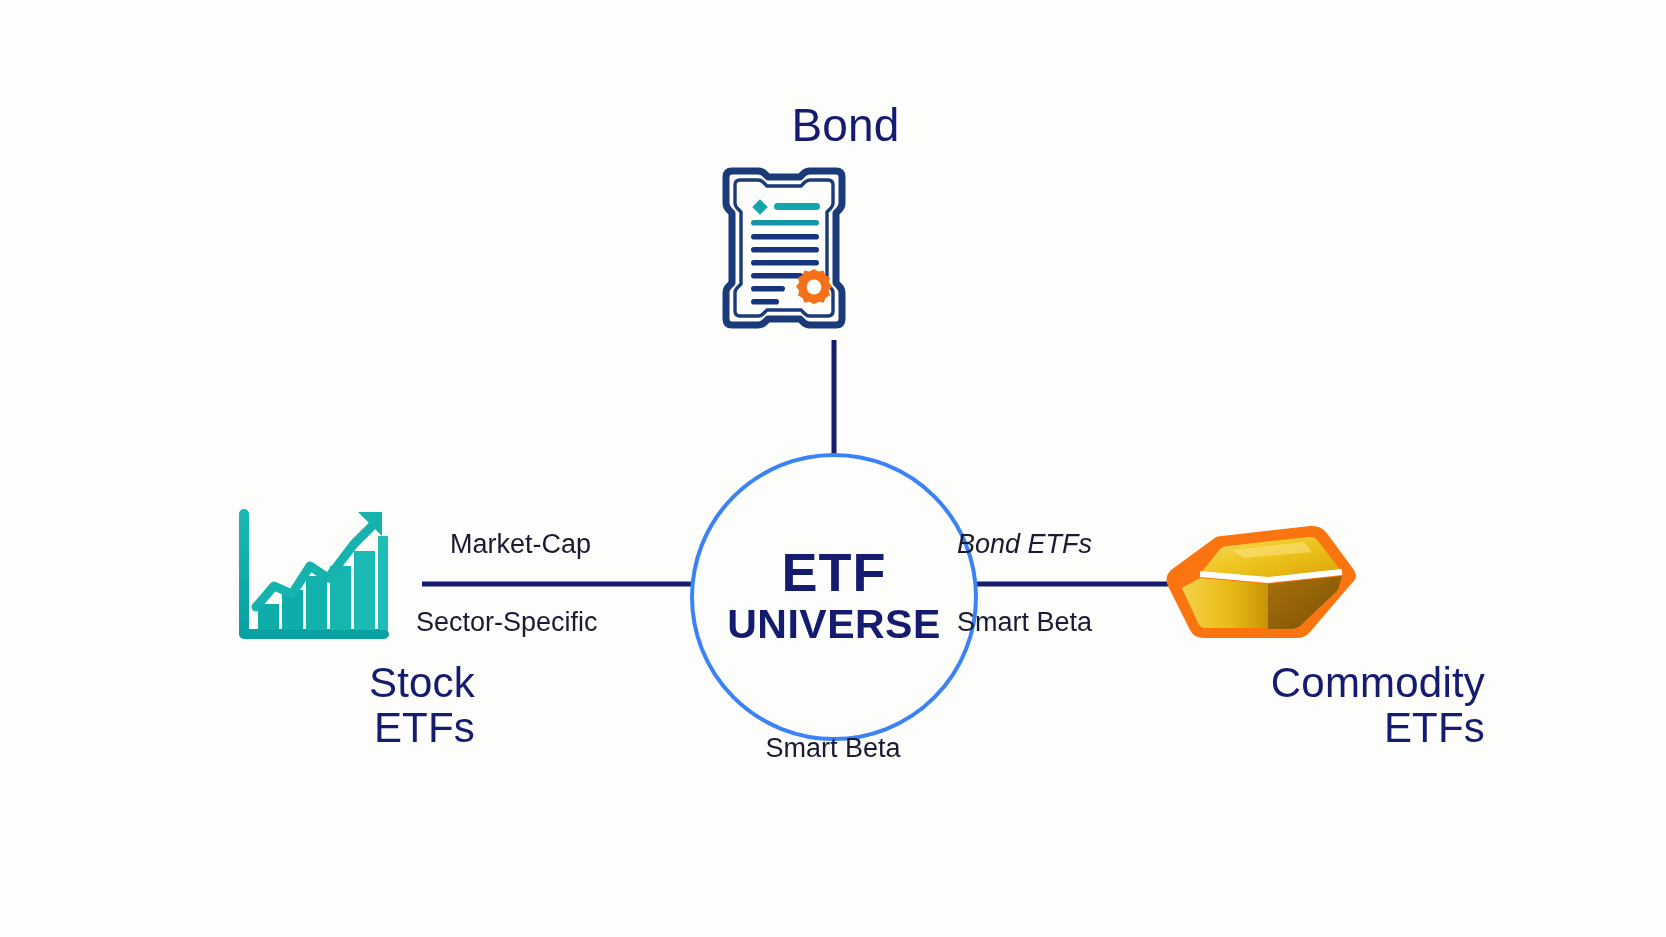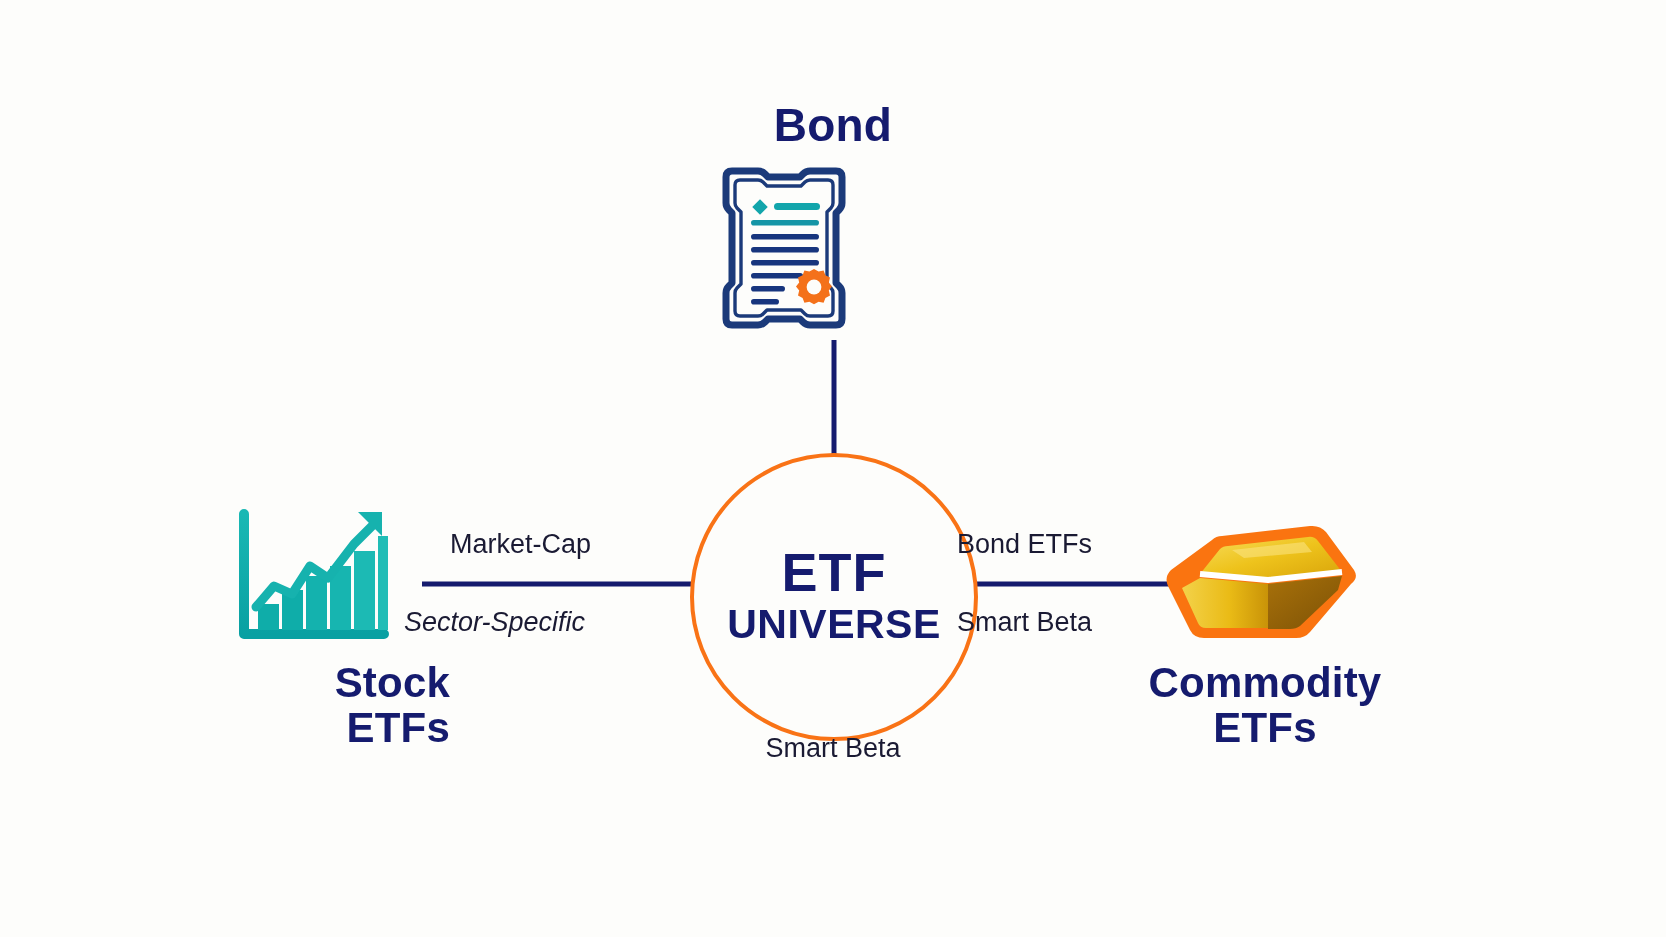"Bond" .node-title { font-weight: 700 -> 400; padding-left: none -> 25px }
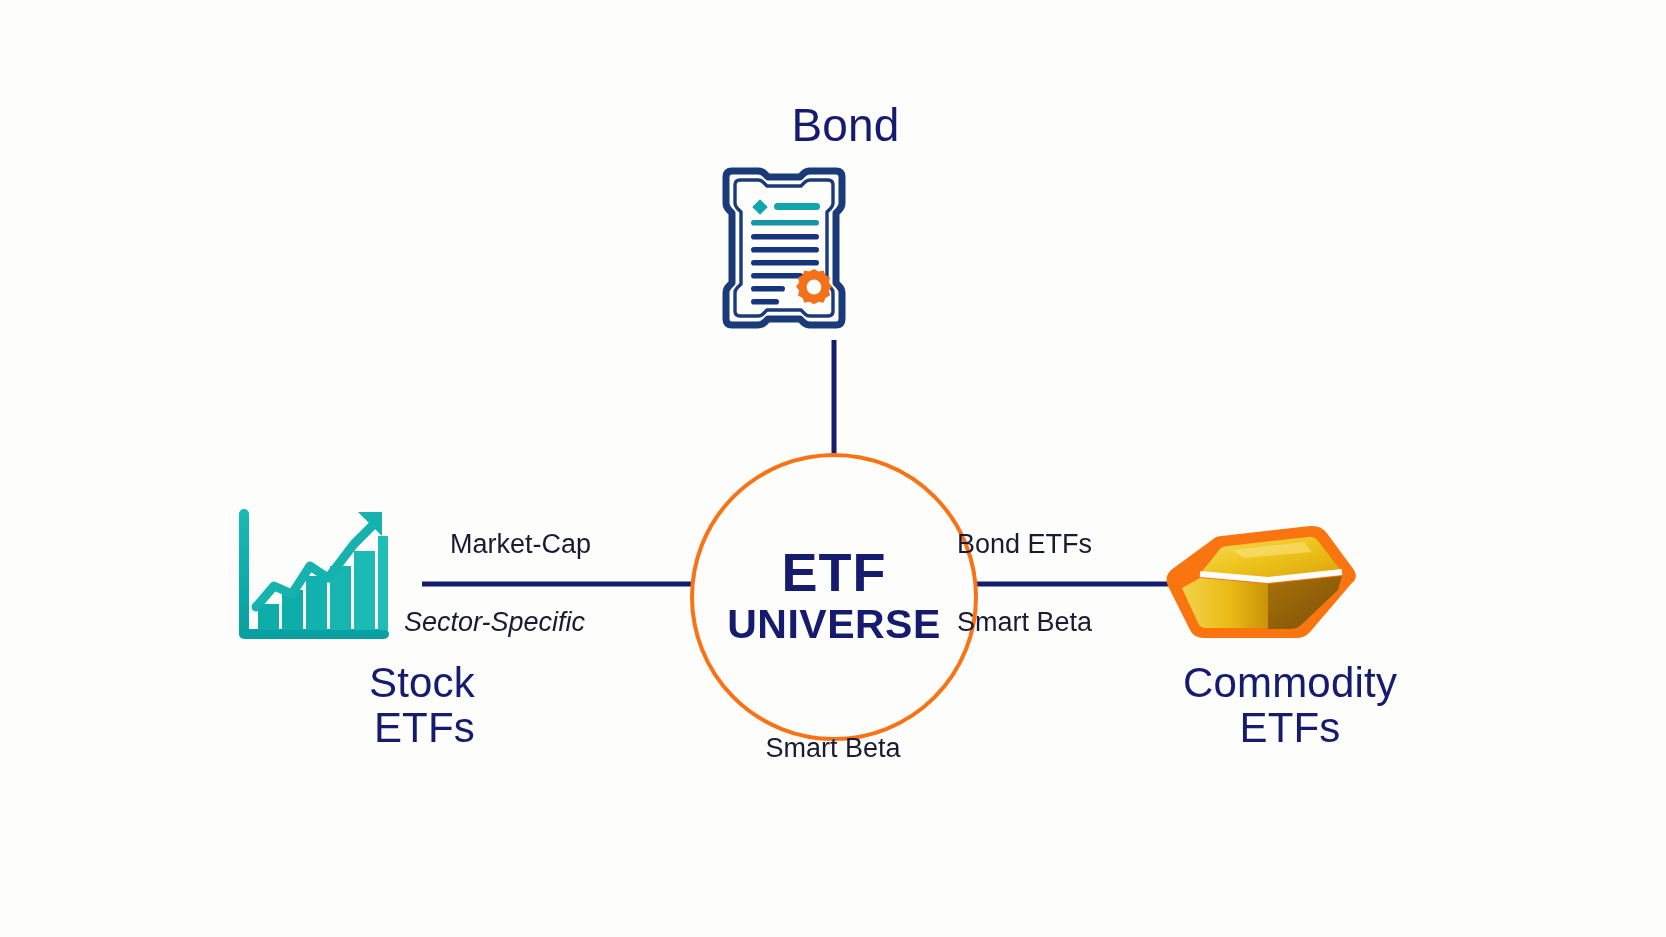"ETF" .hub { border: 4px solid #f97316 -> 4px solid #3b82f6 }
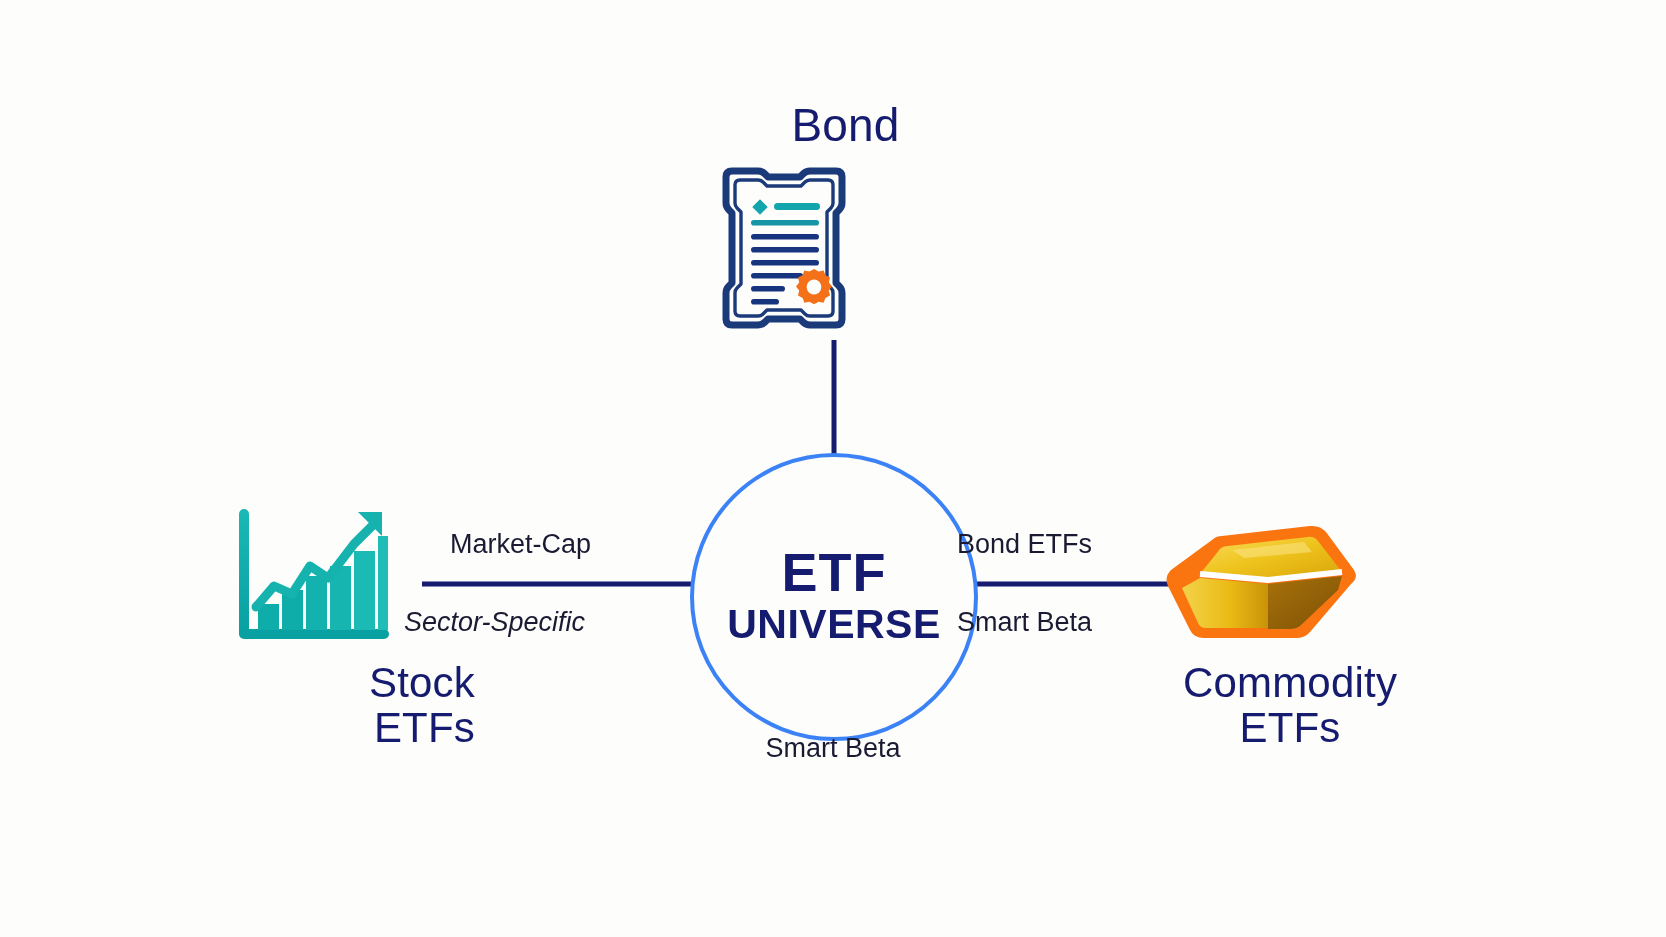"Bond ETFs" .edge-label.bond-etfs { font-style: none -> italic }
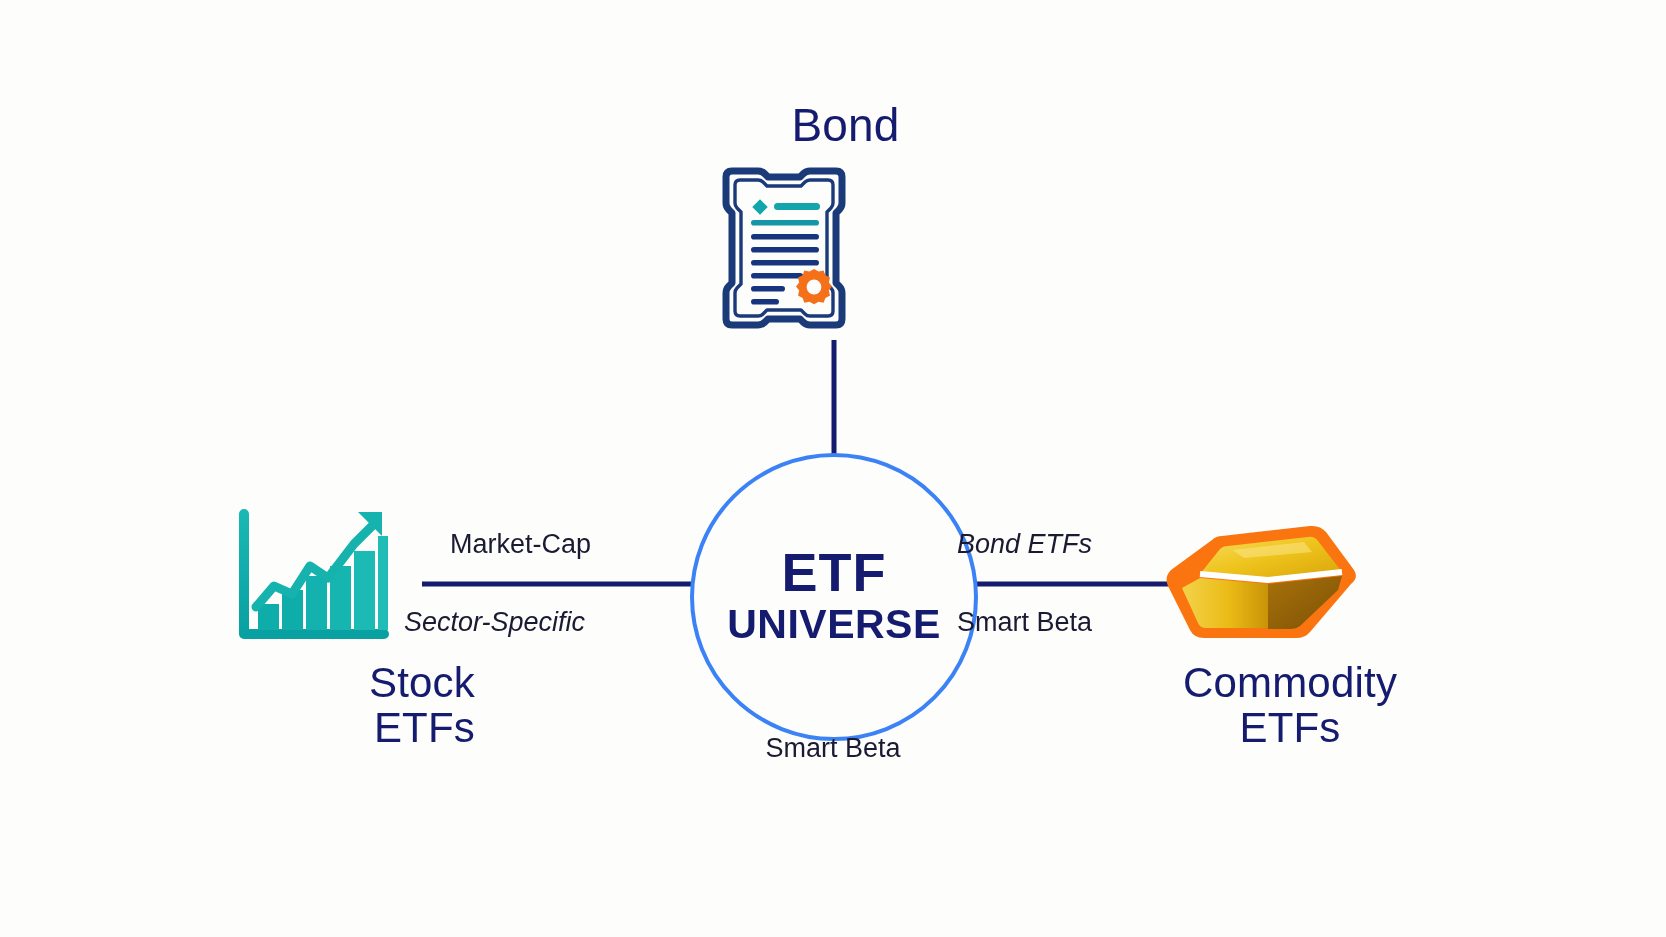"Sector-Specific" .edge-label.sector-specific { font-style: italic -> none; left: 404px -> 416px }
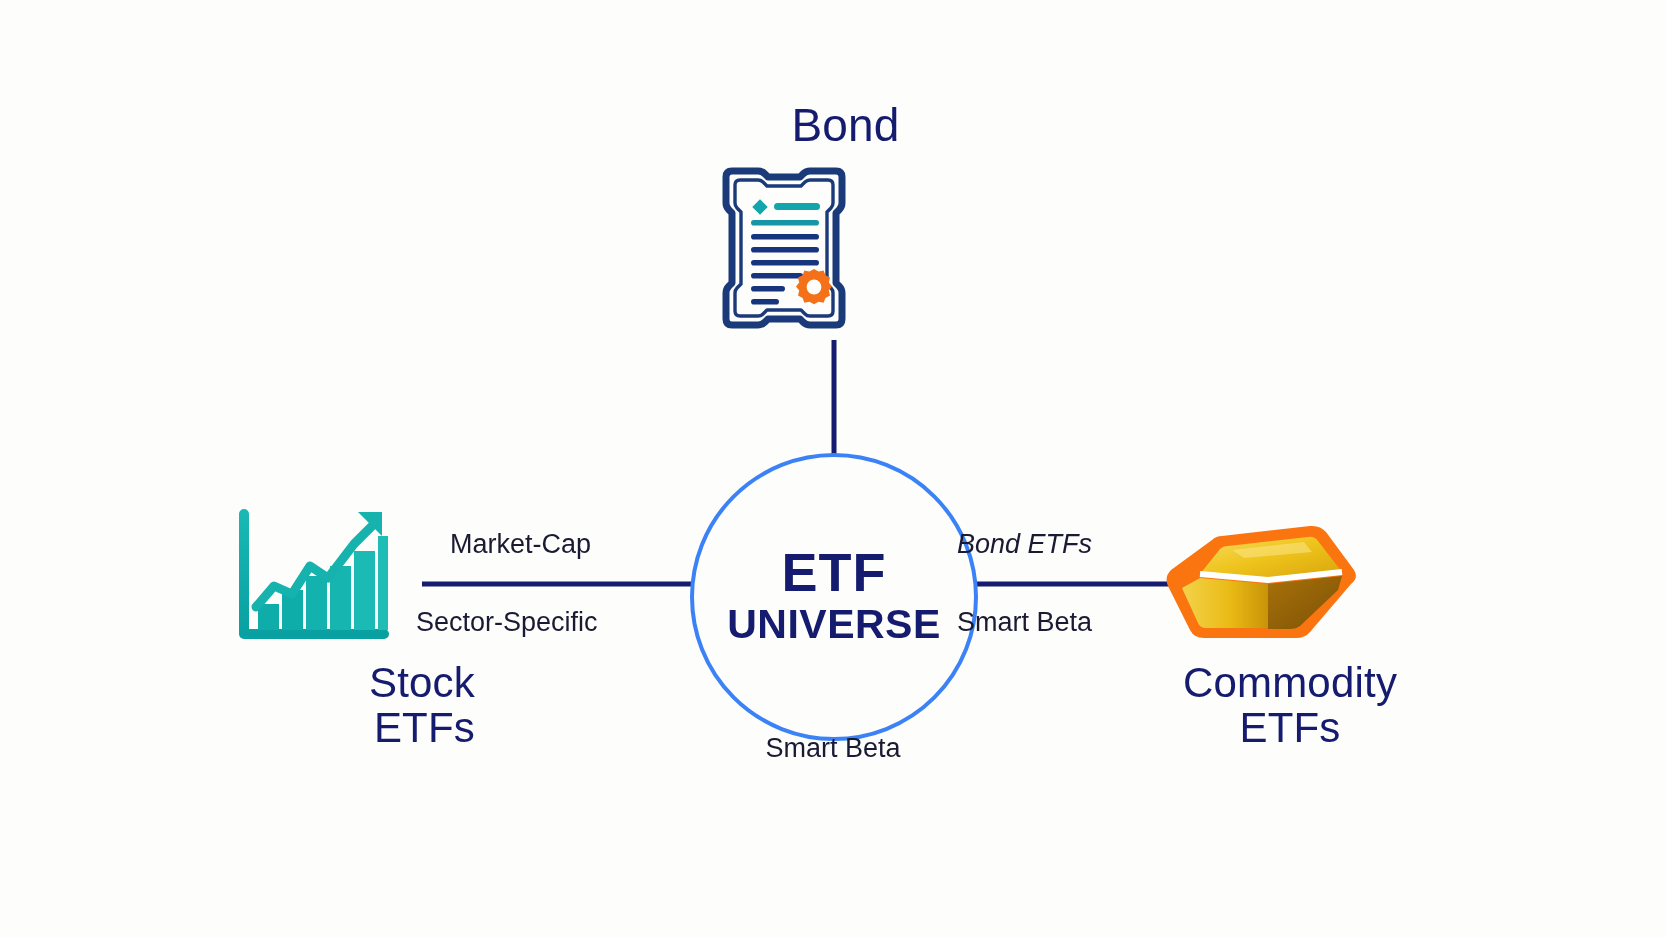"Commodity" .node-title.commodity { text-align: center -> right }
